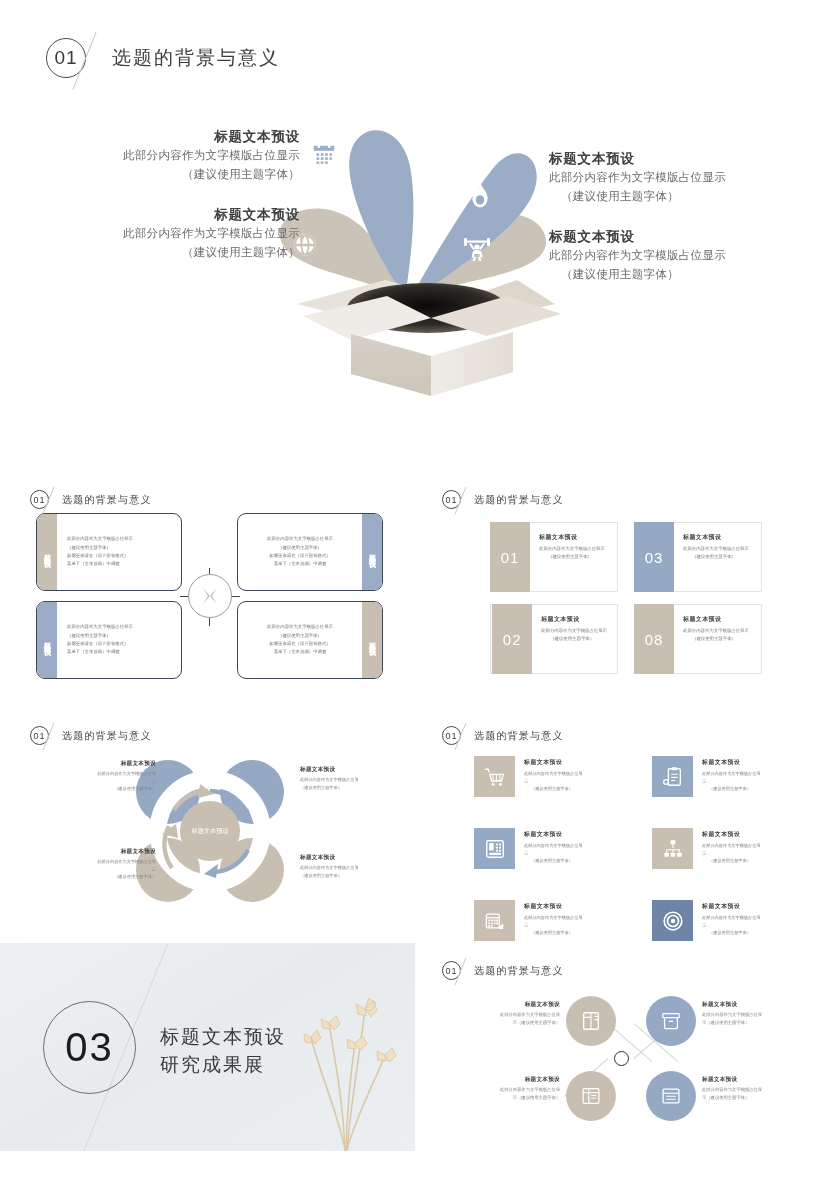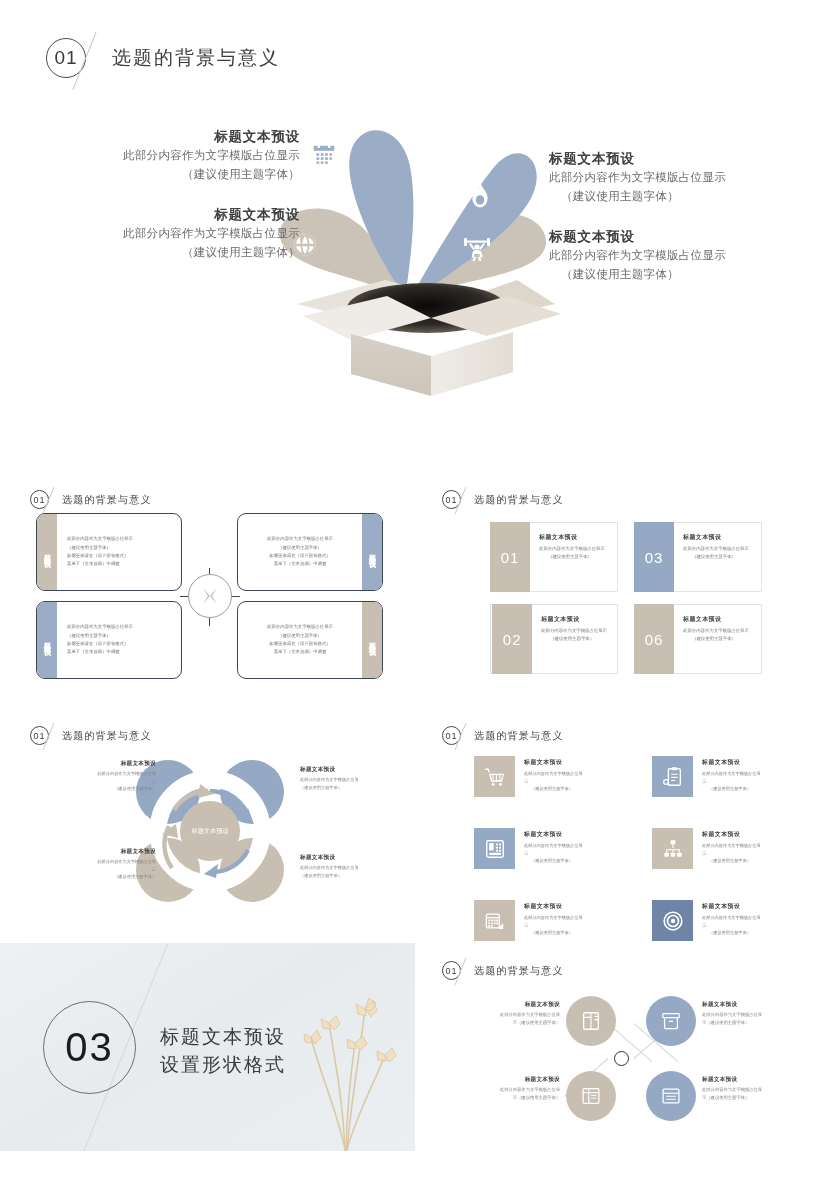"06" div.numbadge { text: 06 -> 08 }
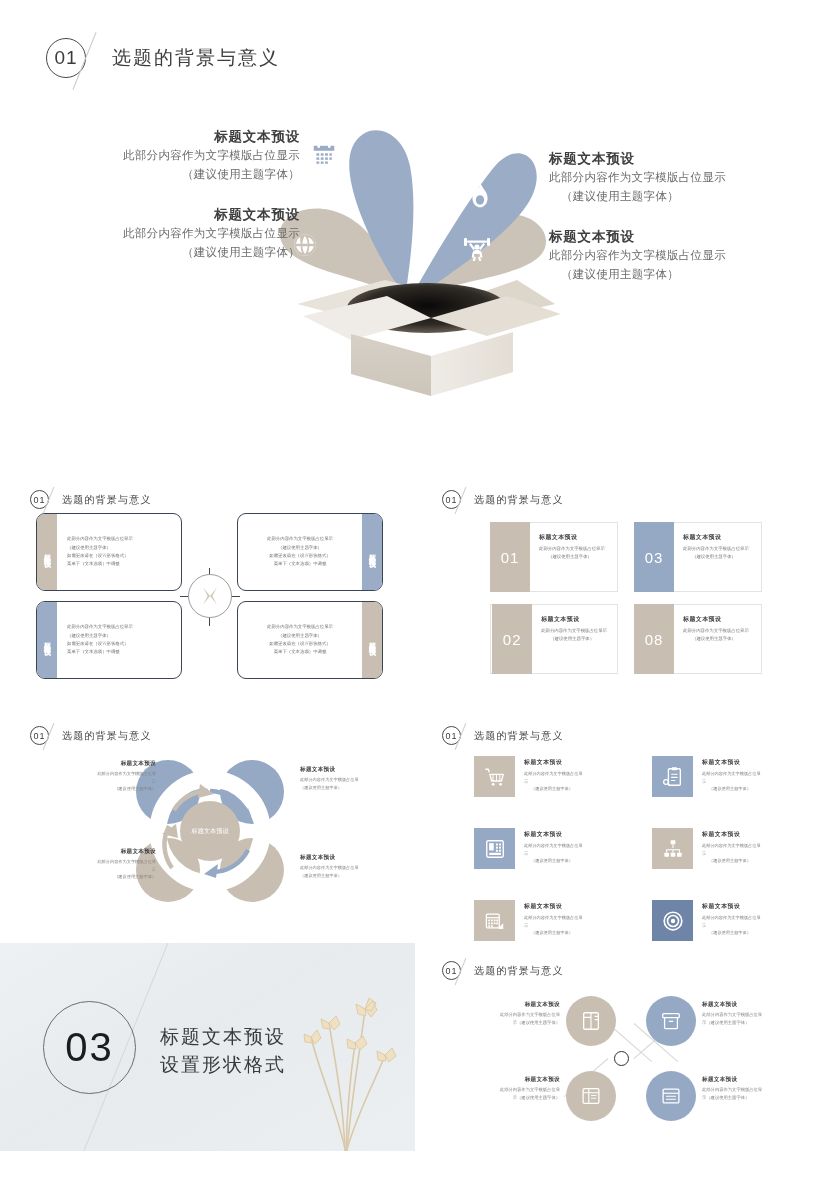"设置形状格式" div { text: 设置形状格式 -> 研究成果展 }
